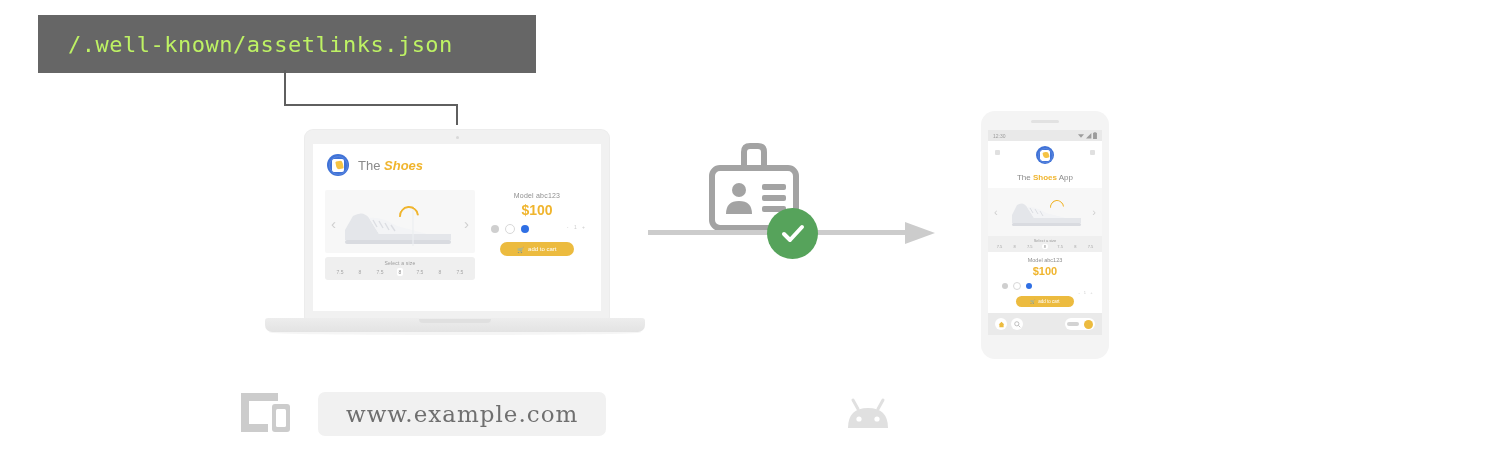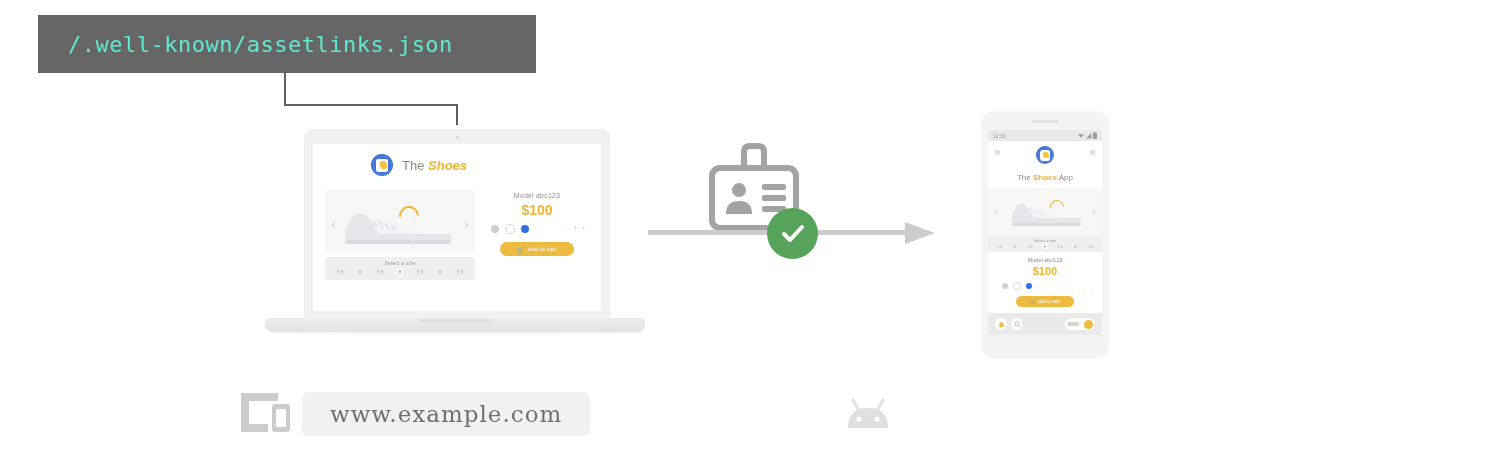"/.well-known/assetlinks.json" #assetlinks-box .txt { color: #5eead4 -> #bef264 }
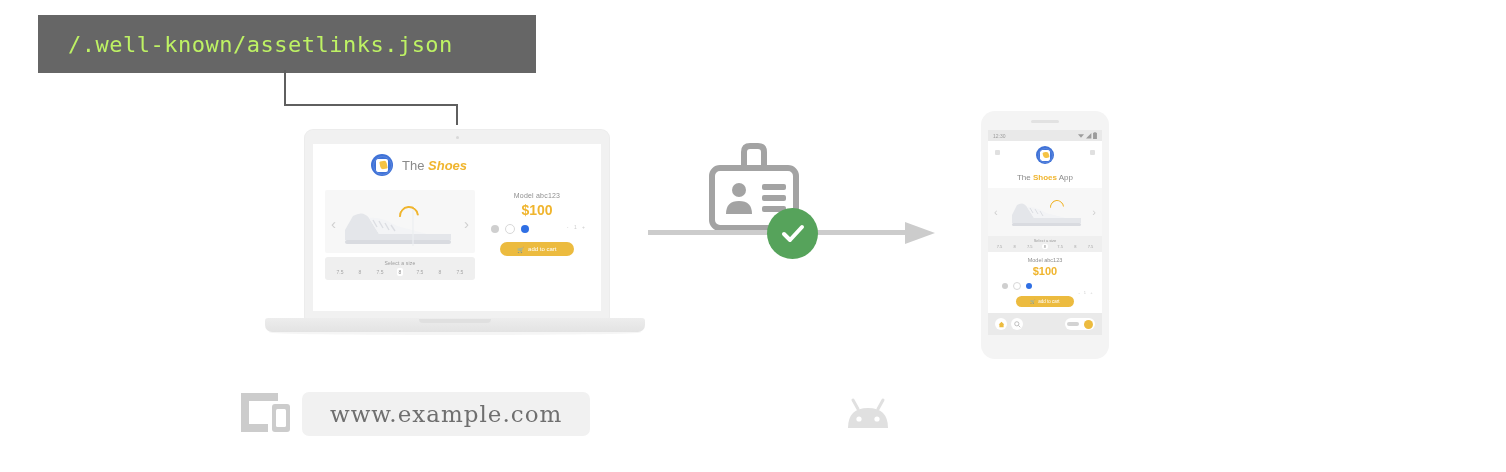"The Shoes" .site-head { margin-left: 44px -> none }
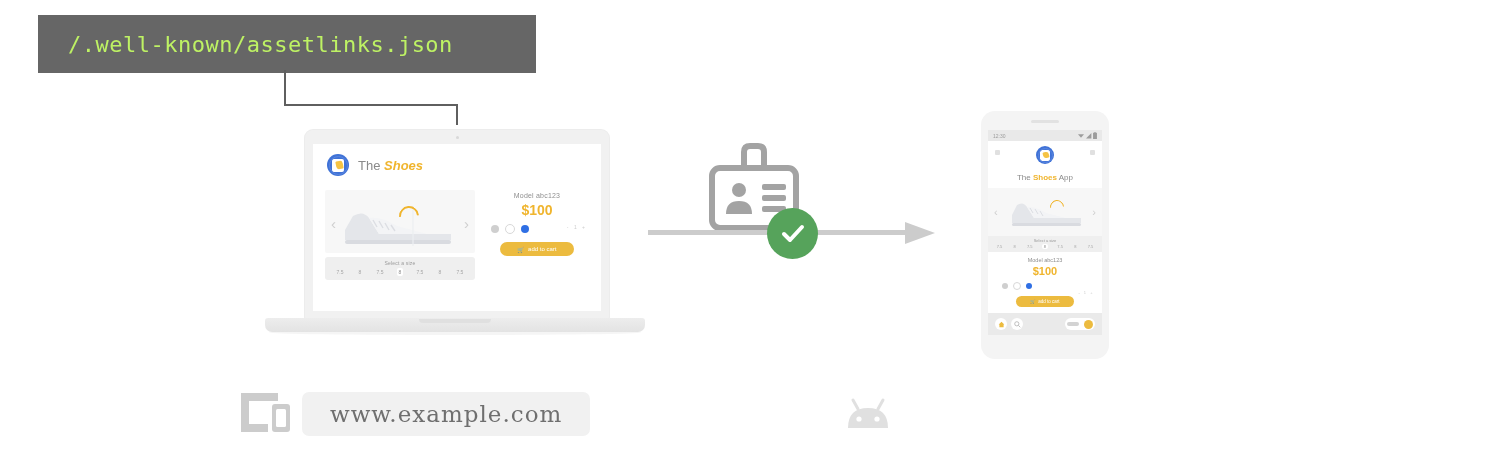"www.example.com" .pill { margin-left: 8px -> 24px }
